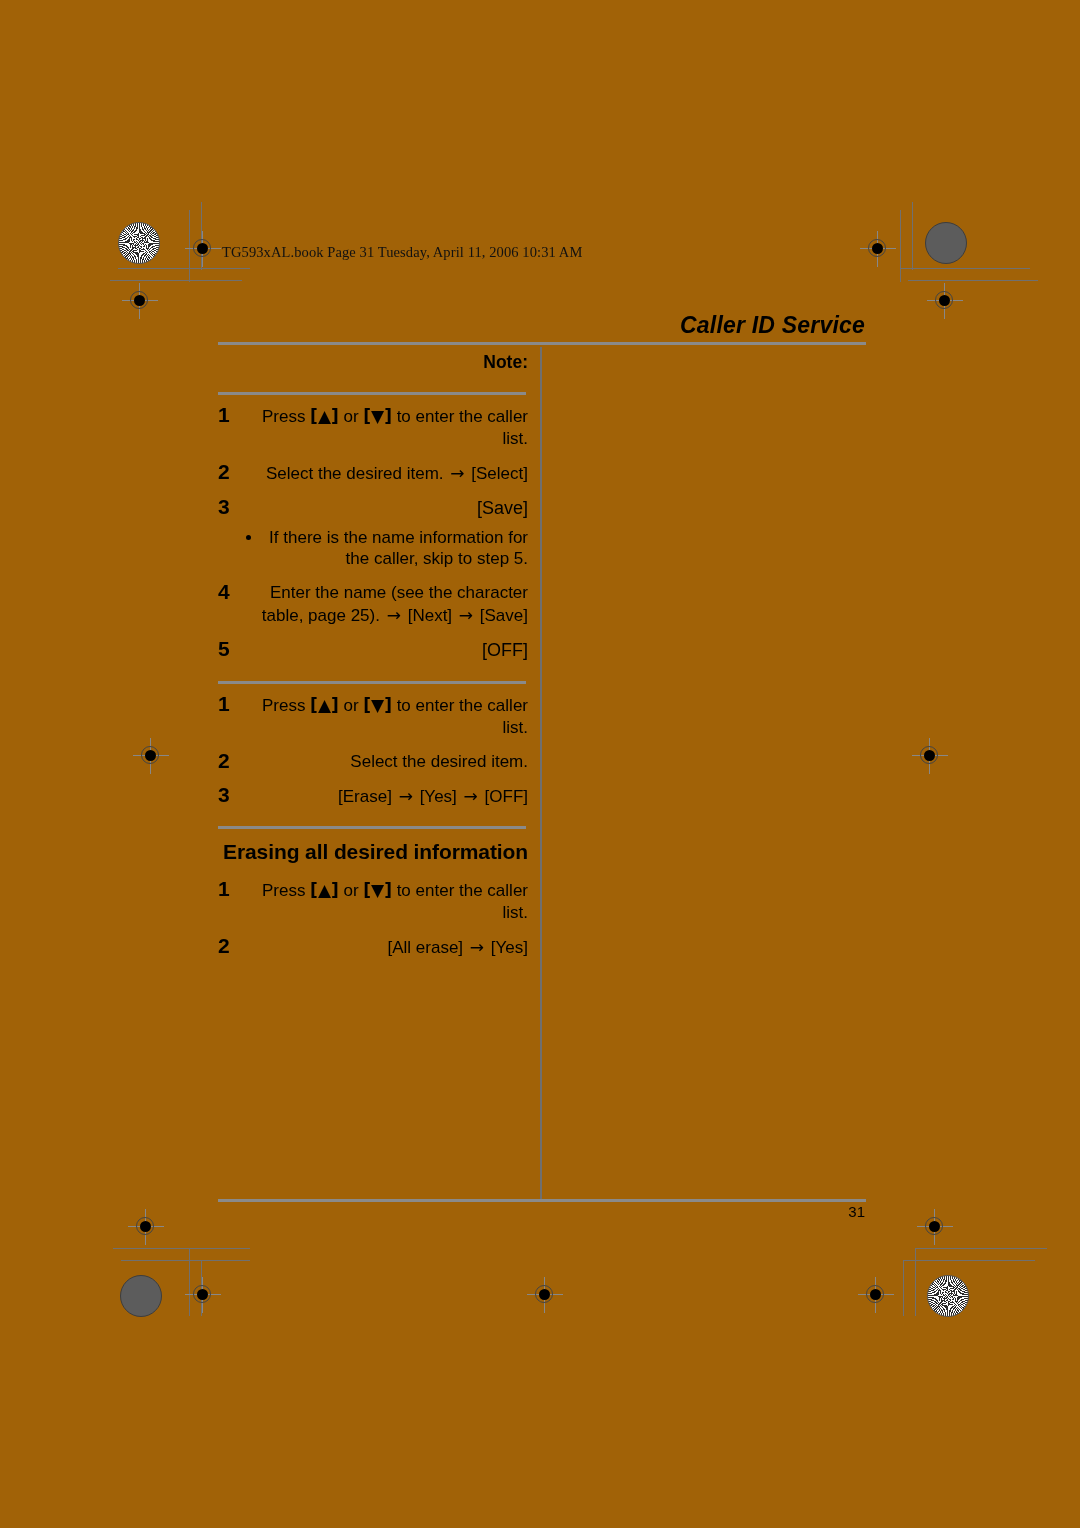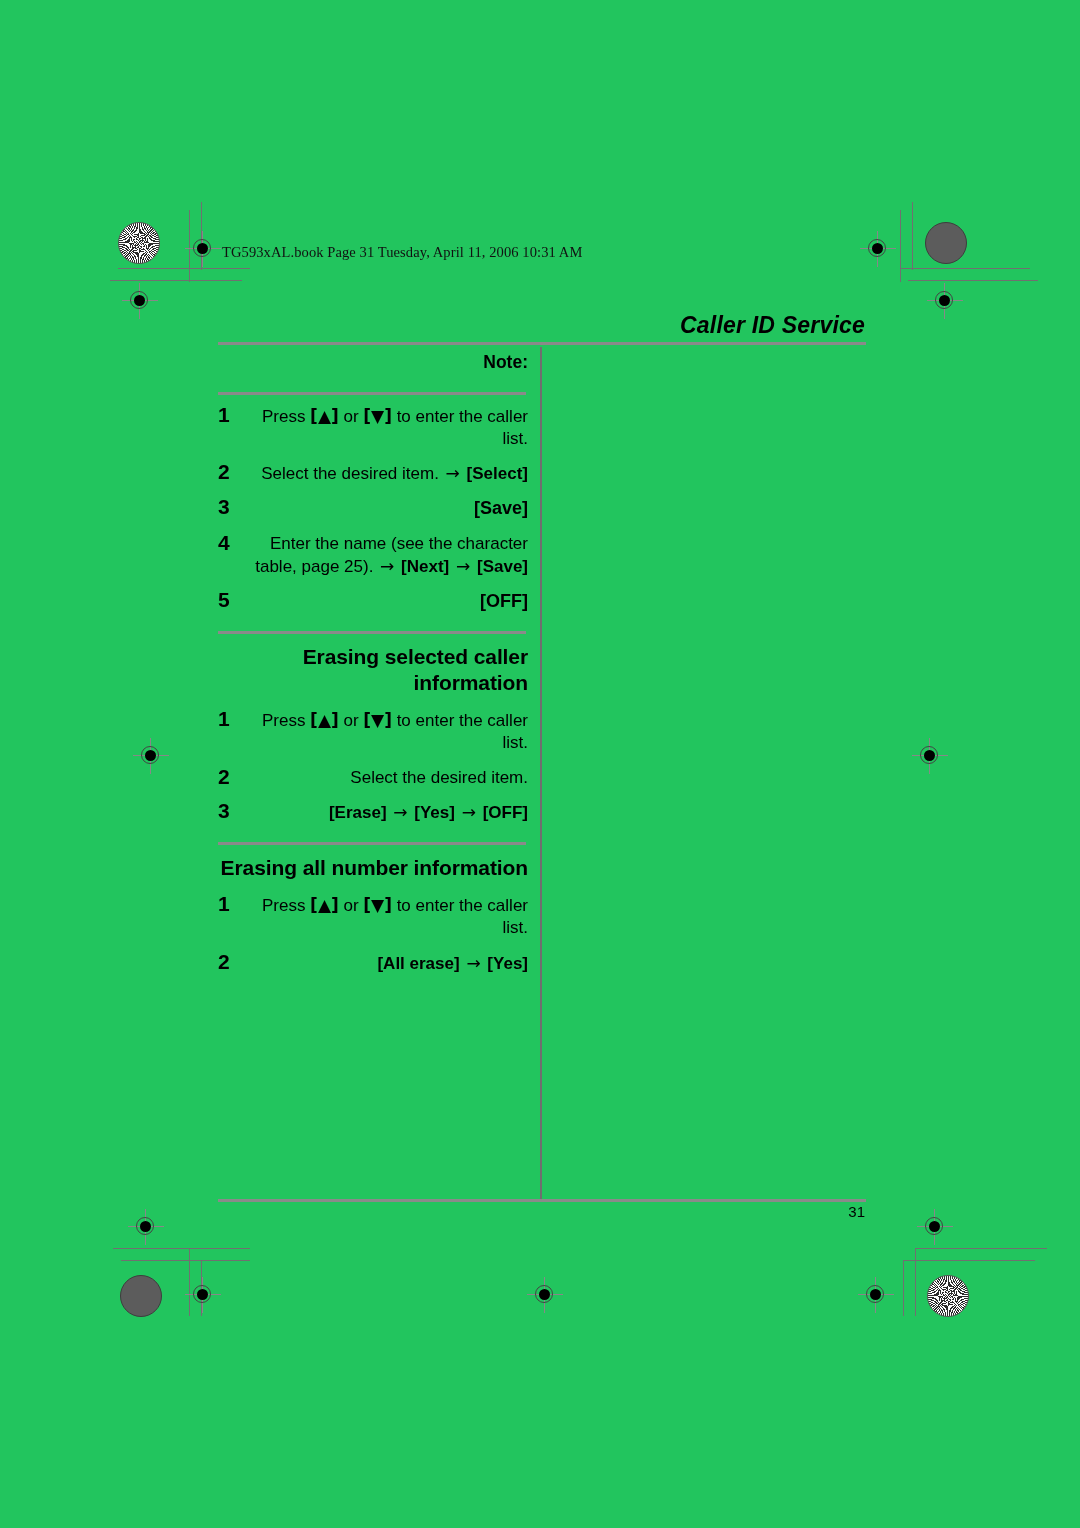"TG593xAL.book Page 31 Tuesday, April" #page { background: #22c55e -> #a16207 }
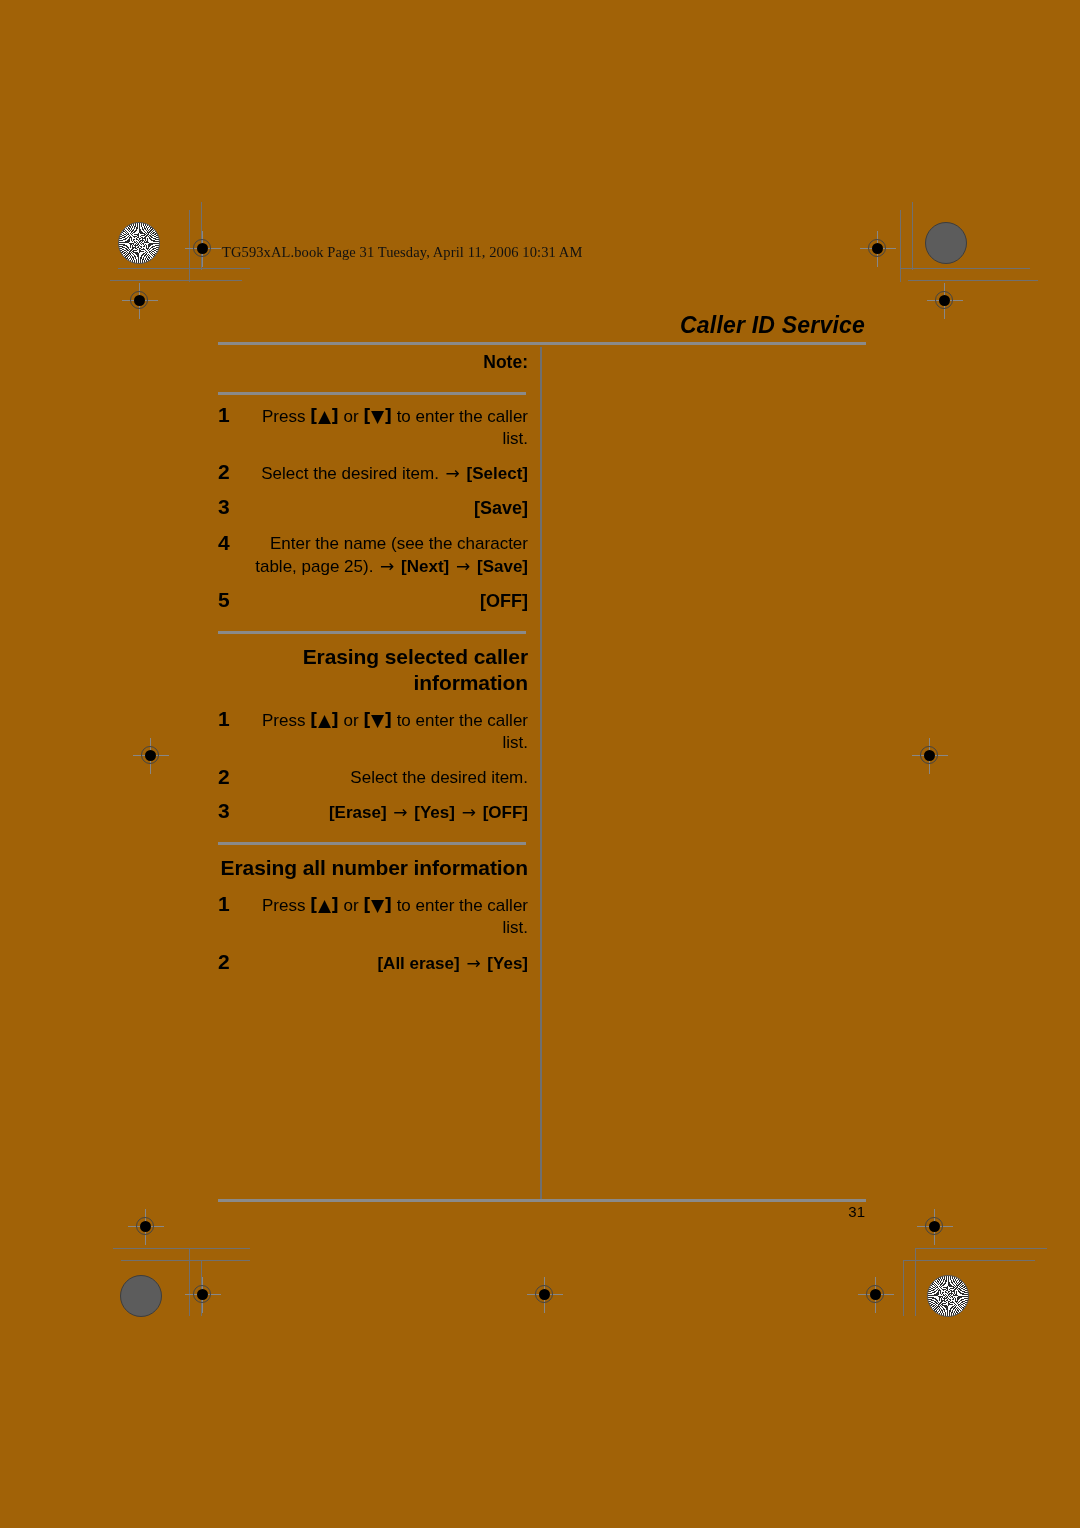"[Select]" .key { font-weight: bold -> normal }
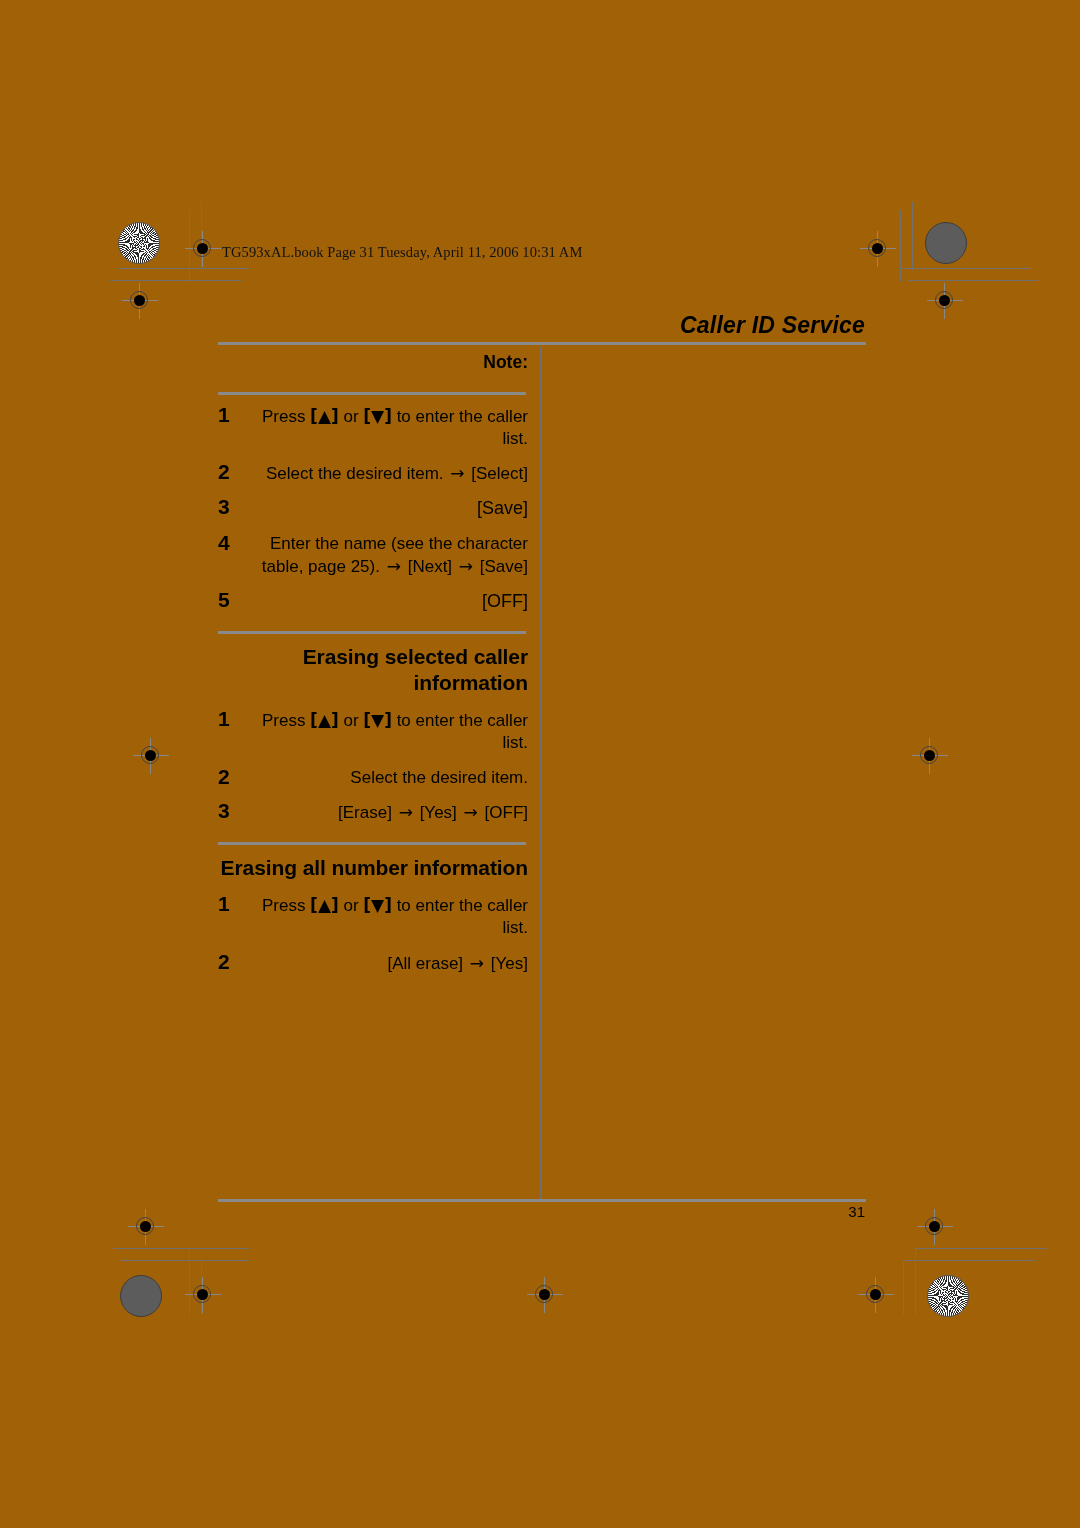"If there is the name" div.step-sub { html: none -> <div><span></span><span>If there is the name information for the caller, skip to step 5.</span></div> }
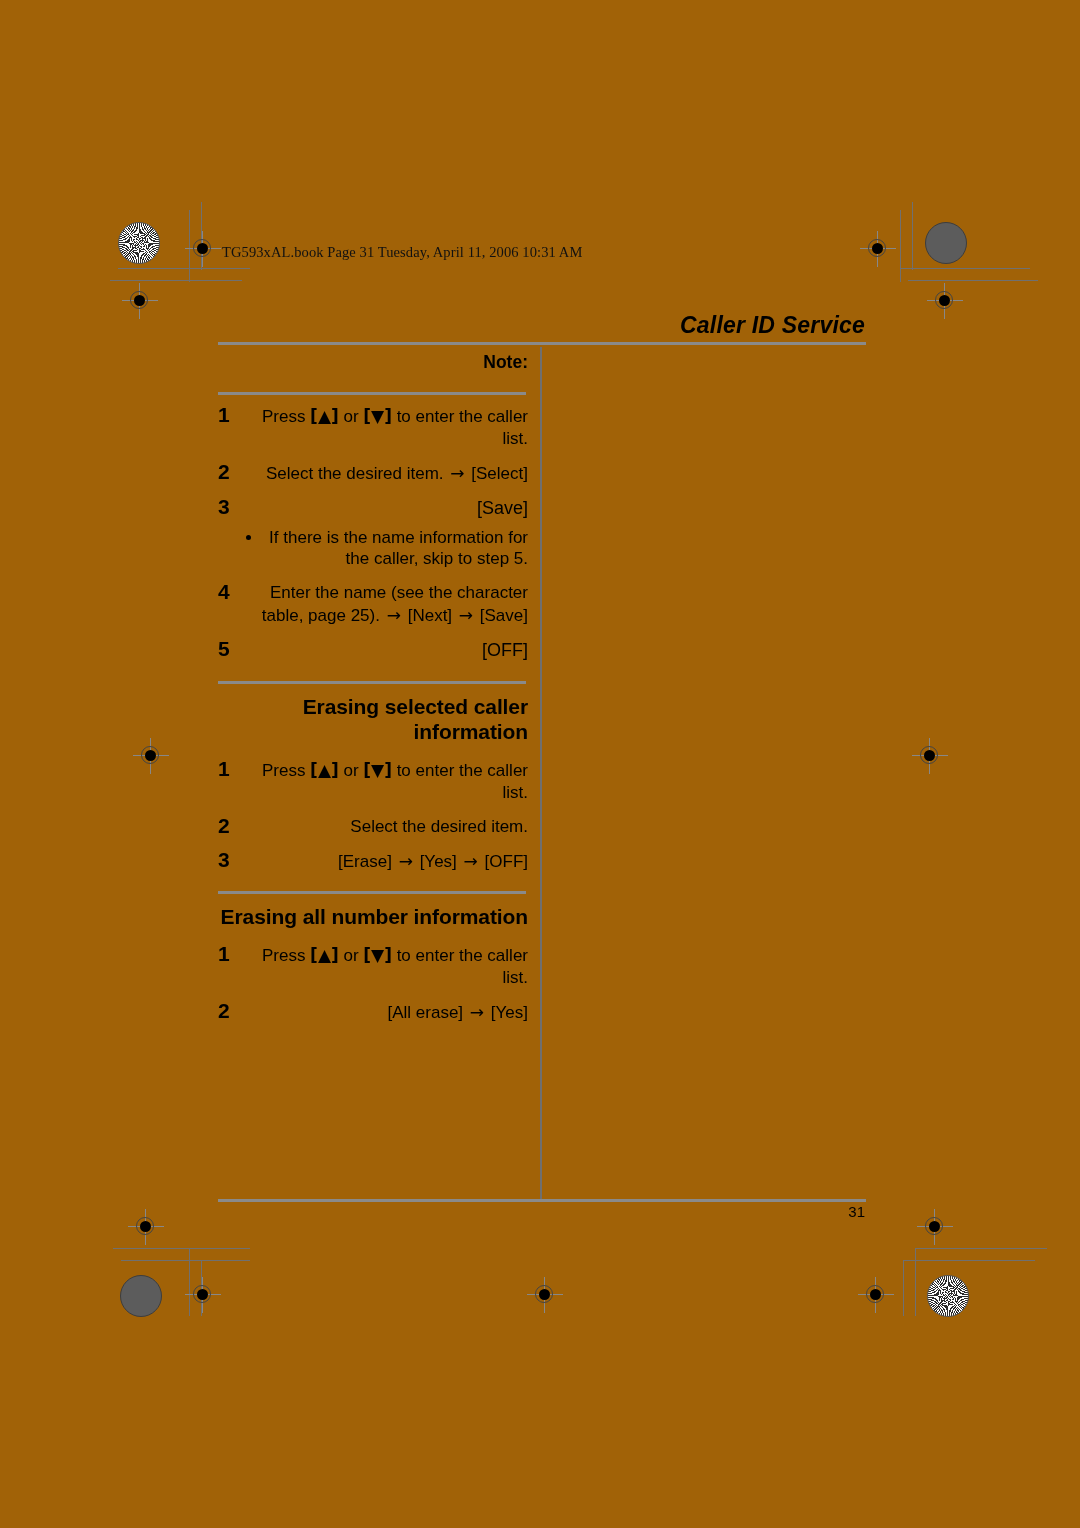"Erasing selected caller information" h2.section-title { html: <h2>Erasing selected caller information</h2> -> none }
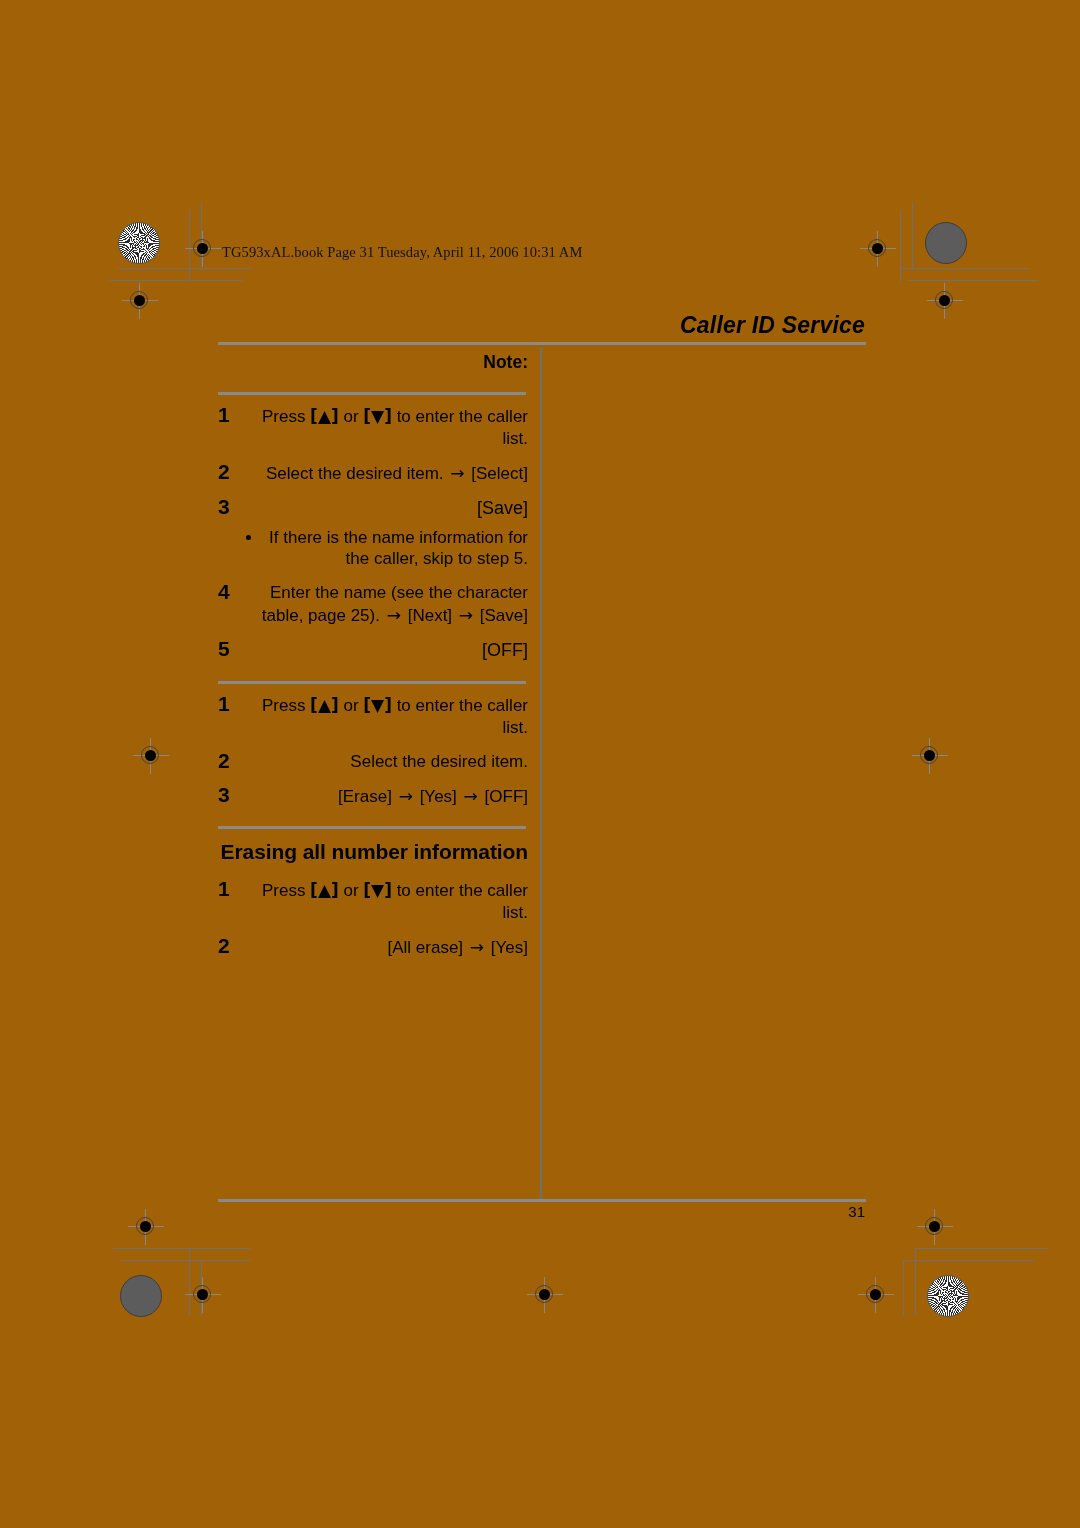"Erasing all number information" h2.section-title { text: number -> desired }
